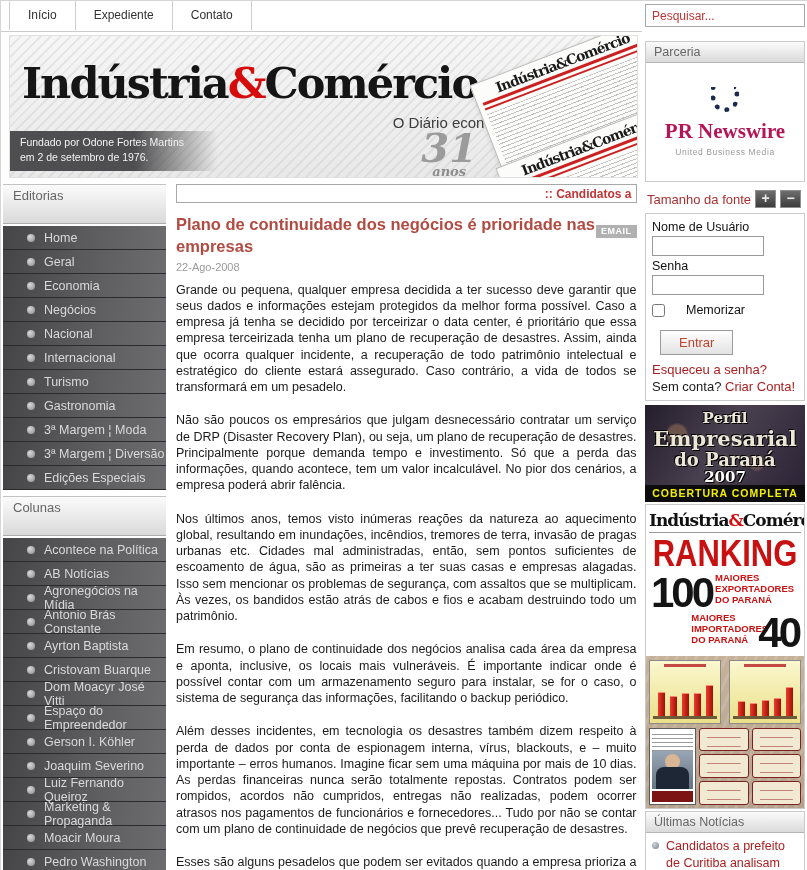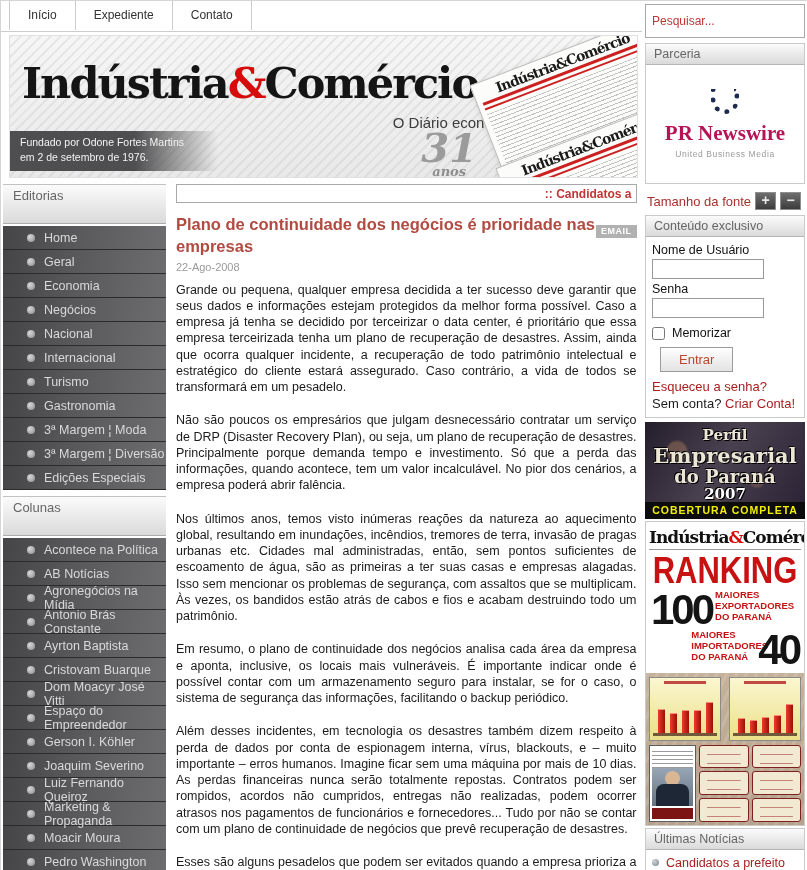"Pesquisar..." .search-input { height: 34px -> 23px; margin: 3px 0 5px -> 3px 0 14px }
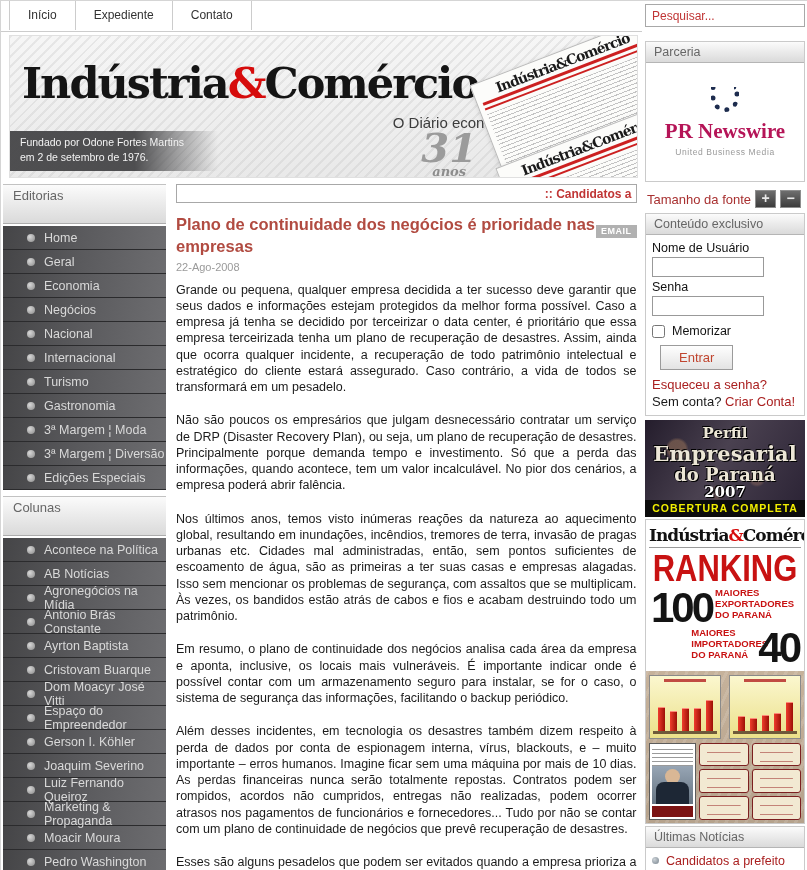"Conteúdo exclusivo" div.box-header { html: <div>Conteúdo exclusivo</div> -> none }
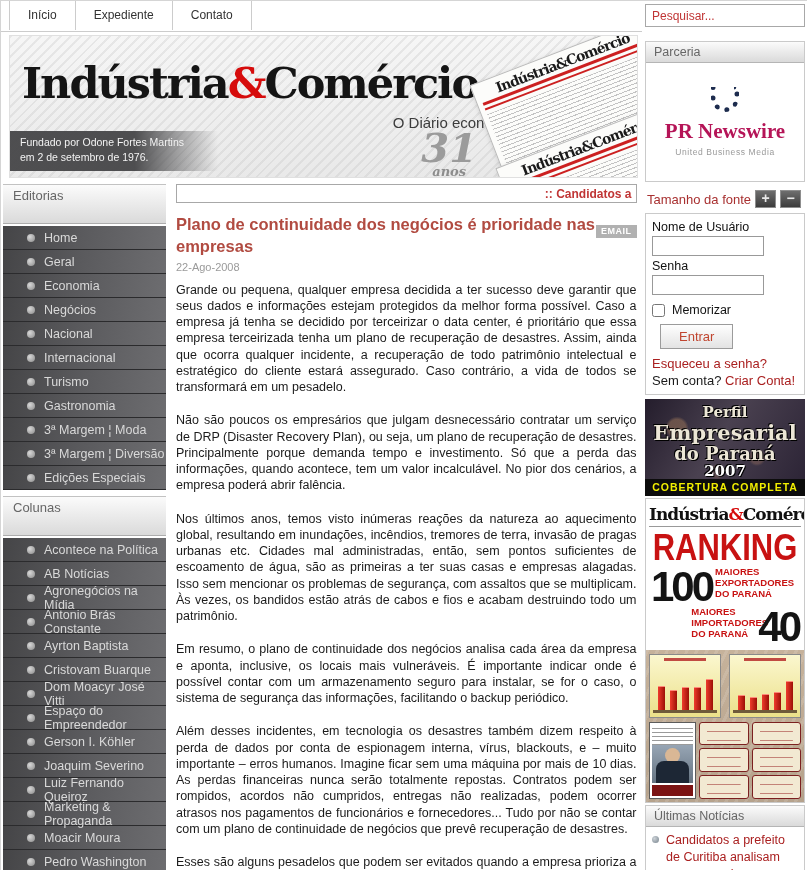"Memorizar" .remember-row { gap: 7px -> 21px; margin: 8px 0 6px -> 8px 0 12px }
